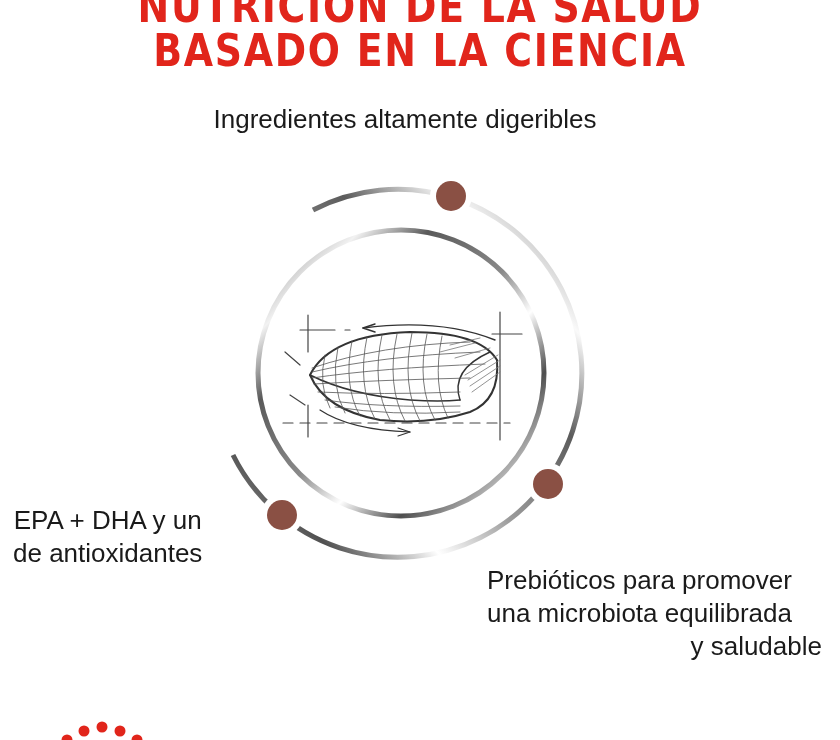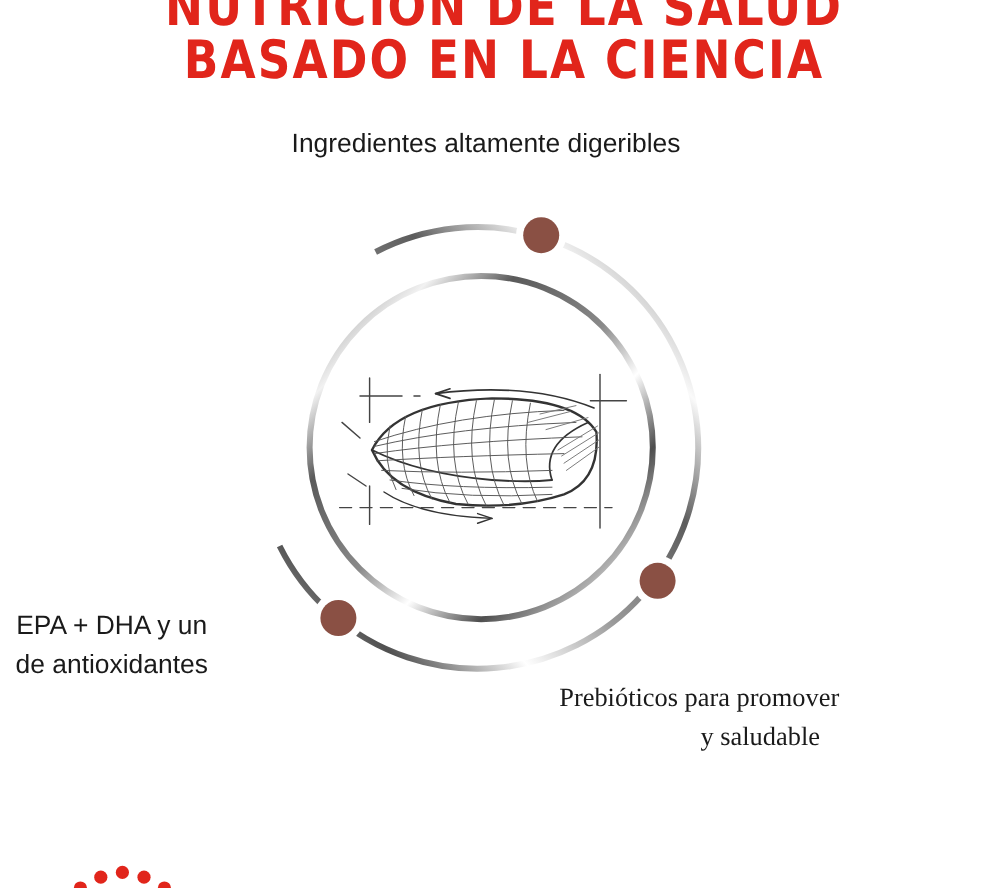"Ingredientes altamente digeribles" .caption { font-size: 22px -> 26px }
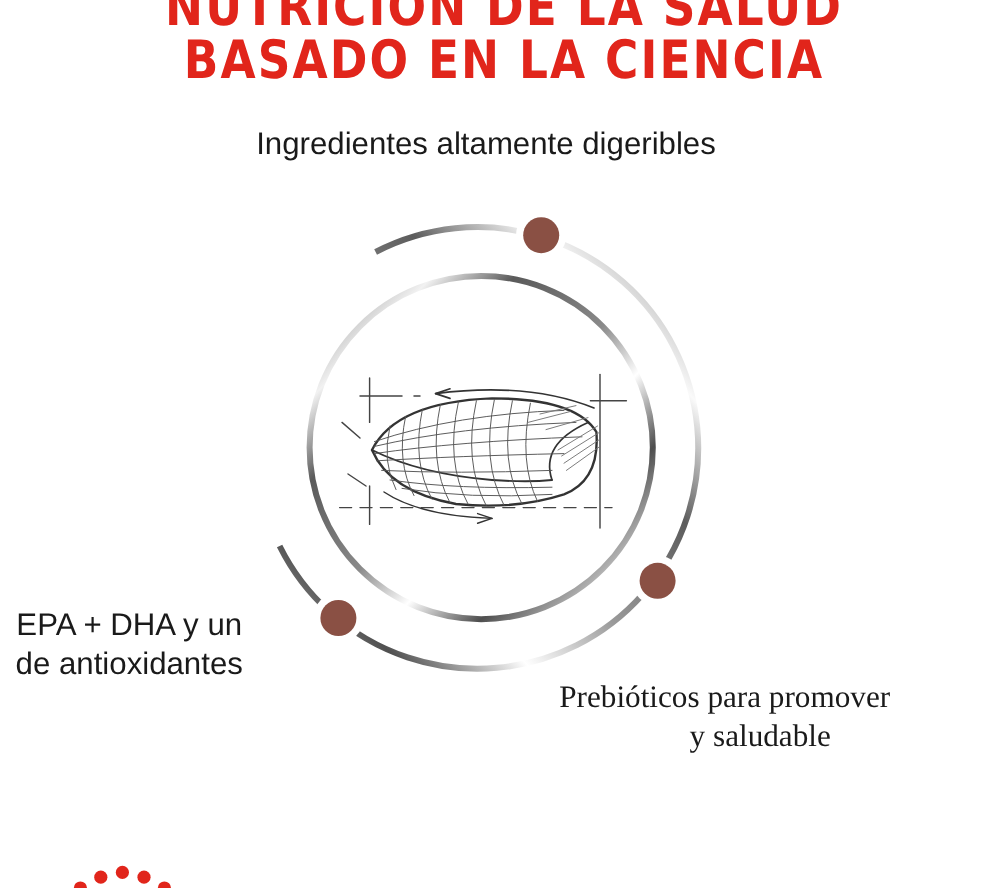"Prebióticos para promover" .cap-right { font-family: Liberation Serif, serif -> none; left: 466px -> 487px }
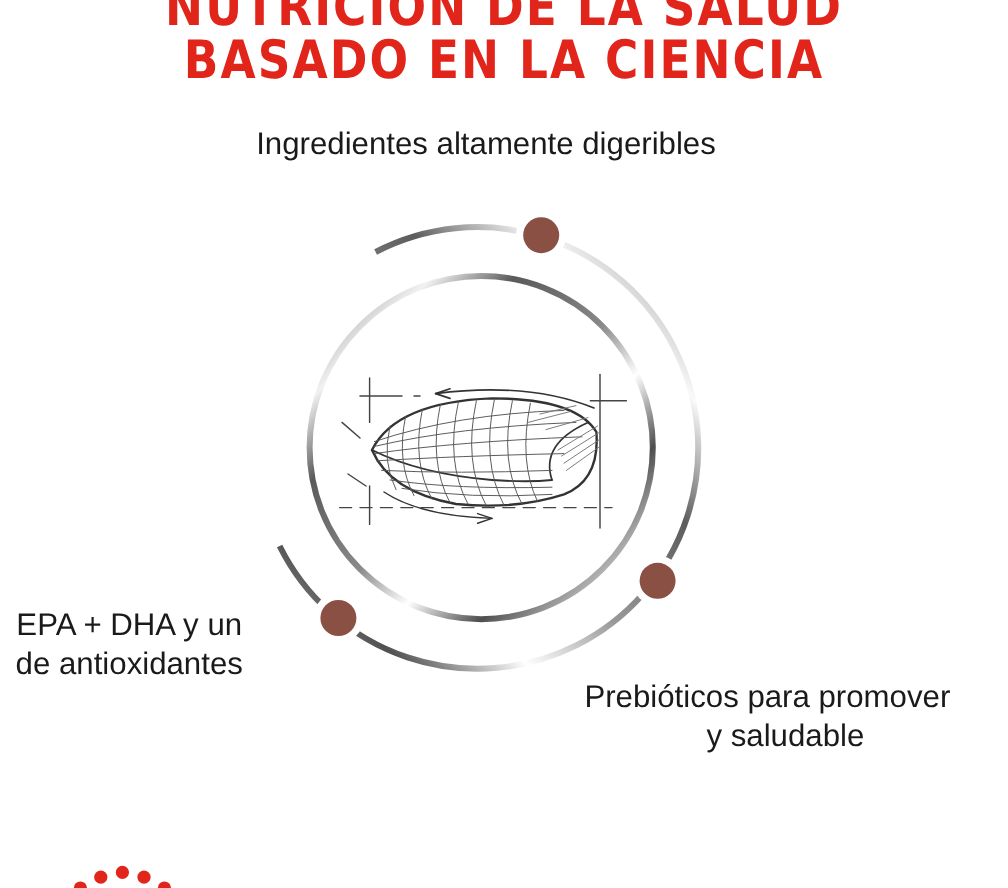"una microbiota equilibrada" span.line { html: none -> <span>una microbiota equilibrada</span> }
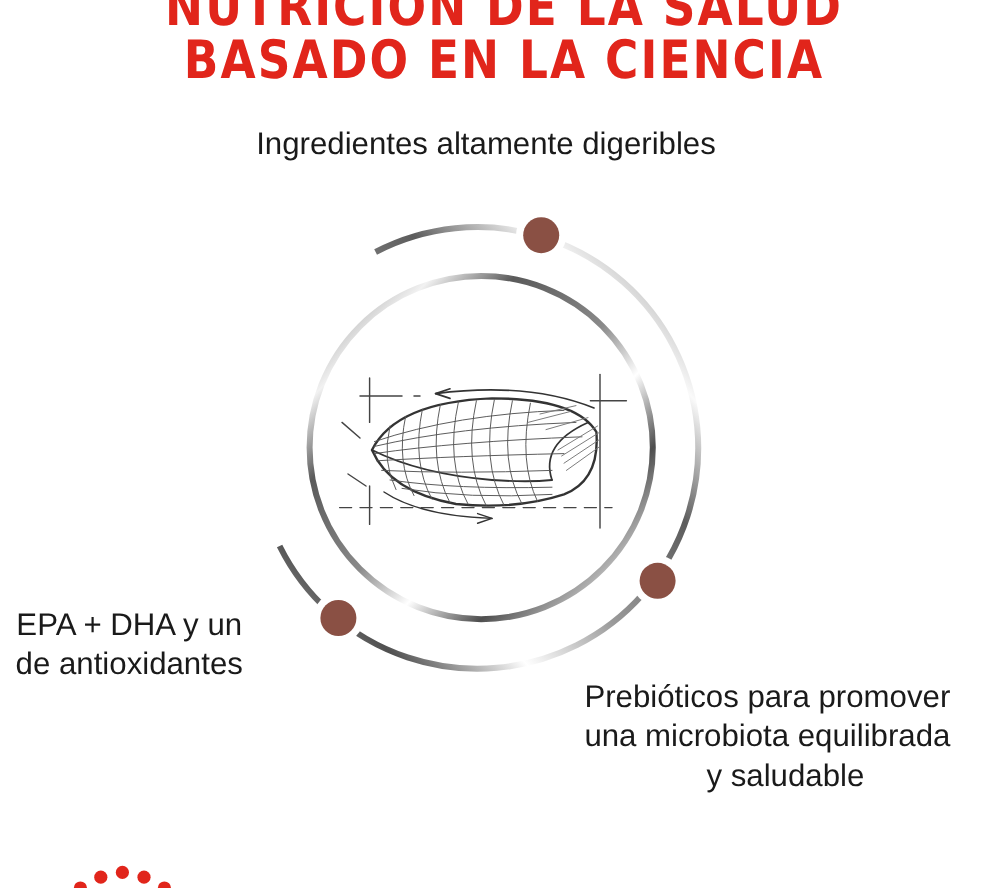"y saludable" .cap-right .last { text-align: center -> right }
